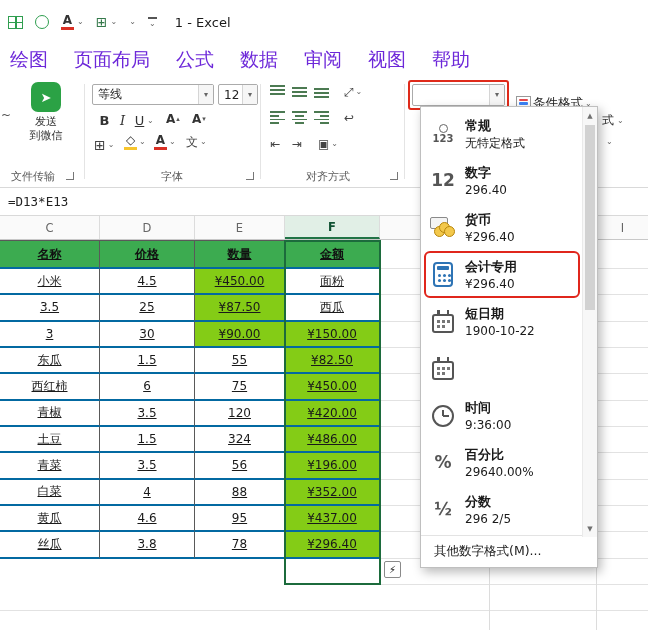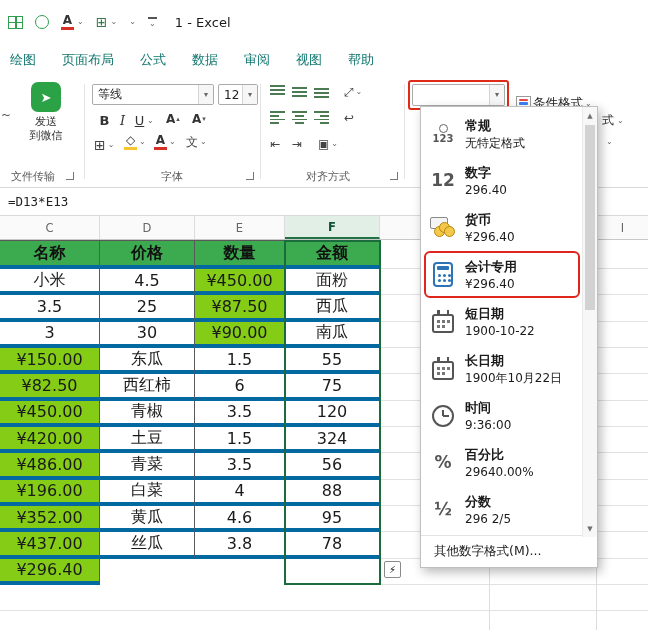"绘图" .mtab { color: #0f766e -> #6d28d9; font-size: 13px -> 19px }
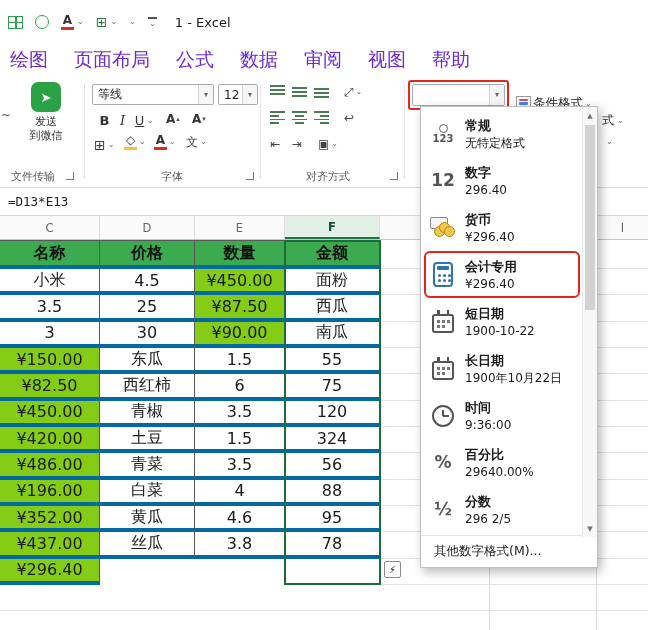"名称" .tc { border-bottom: 4px solid #0369a1 -> 2px solid #0369a1; font-size: 16px -> 12px; text-decoration: none -> underline }
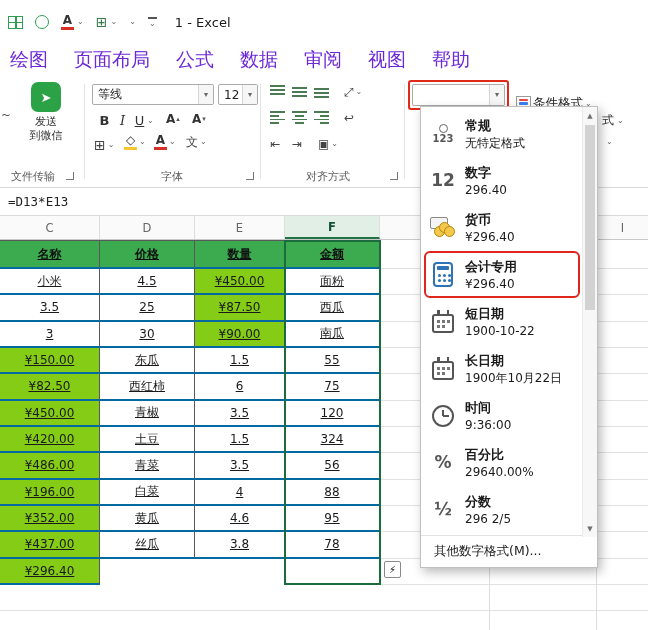"南瓜" div.tc { html: <div>南瓜</div> -> none }
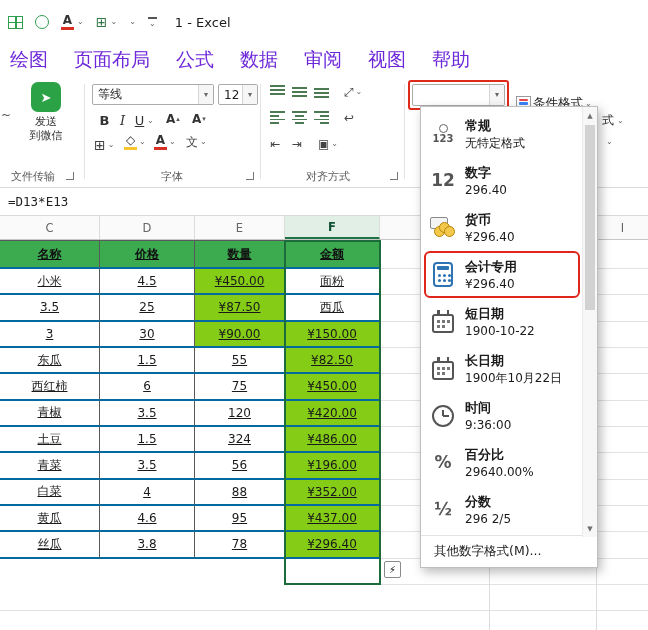"长日期" div.dd-tx { html: <div> <div>长日期</div> <div>1900年10月22日</div> </div> -> none }
